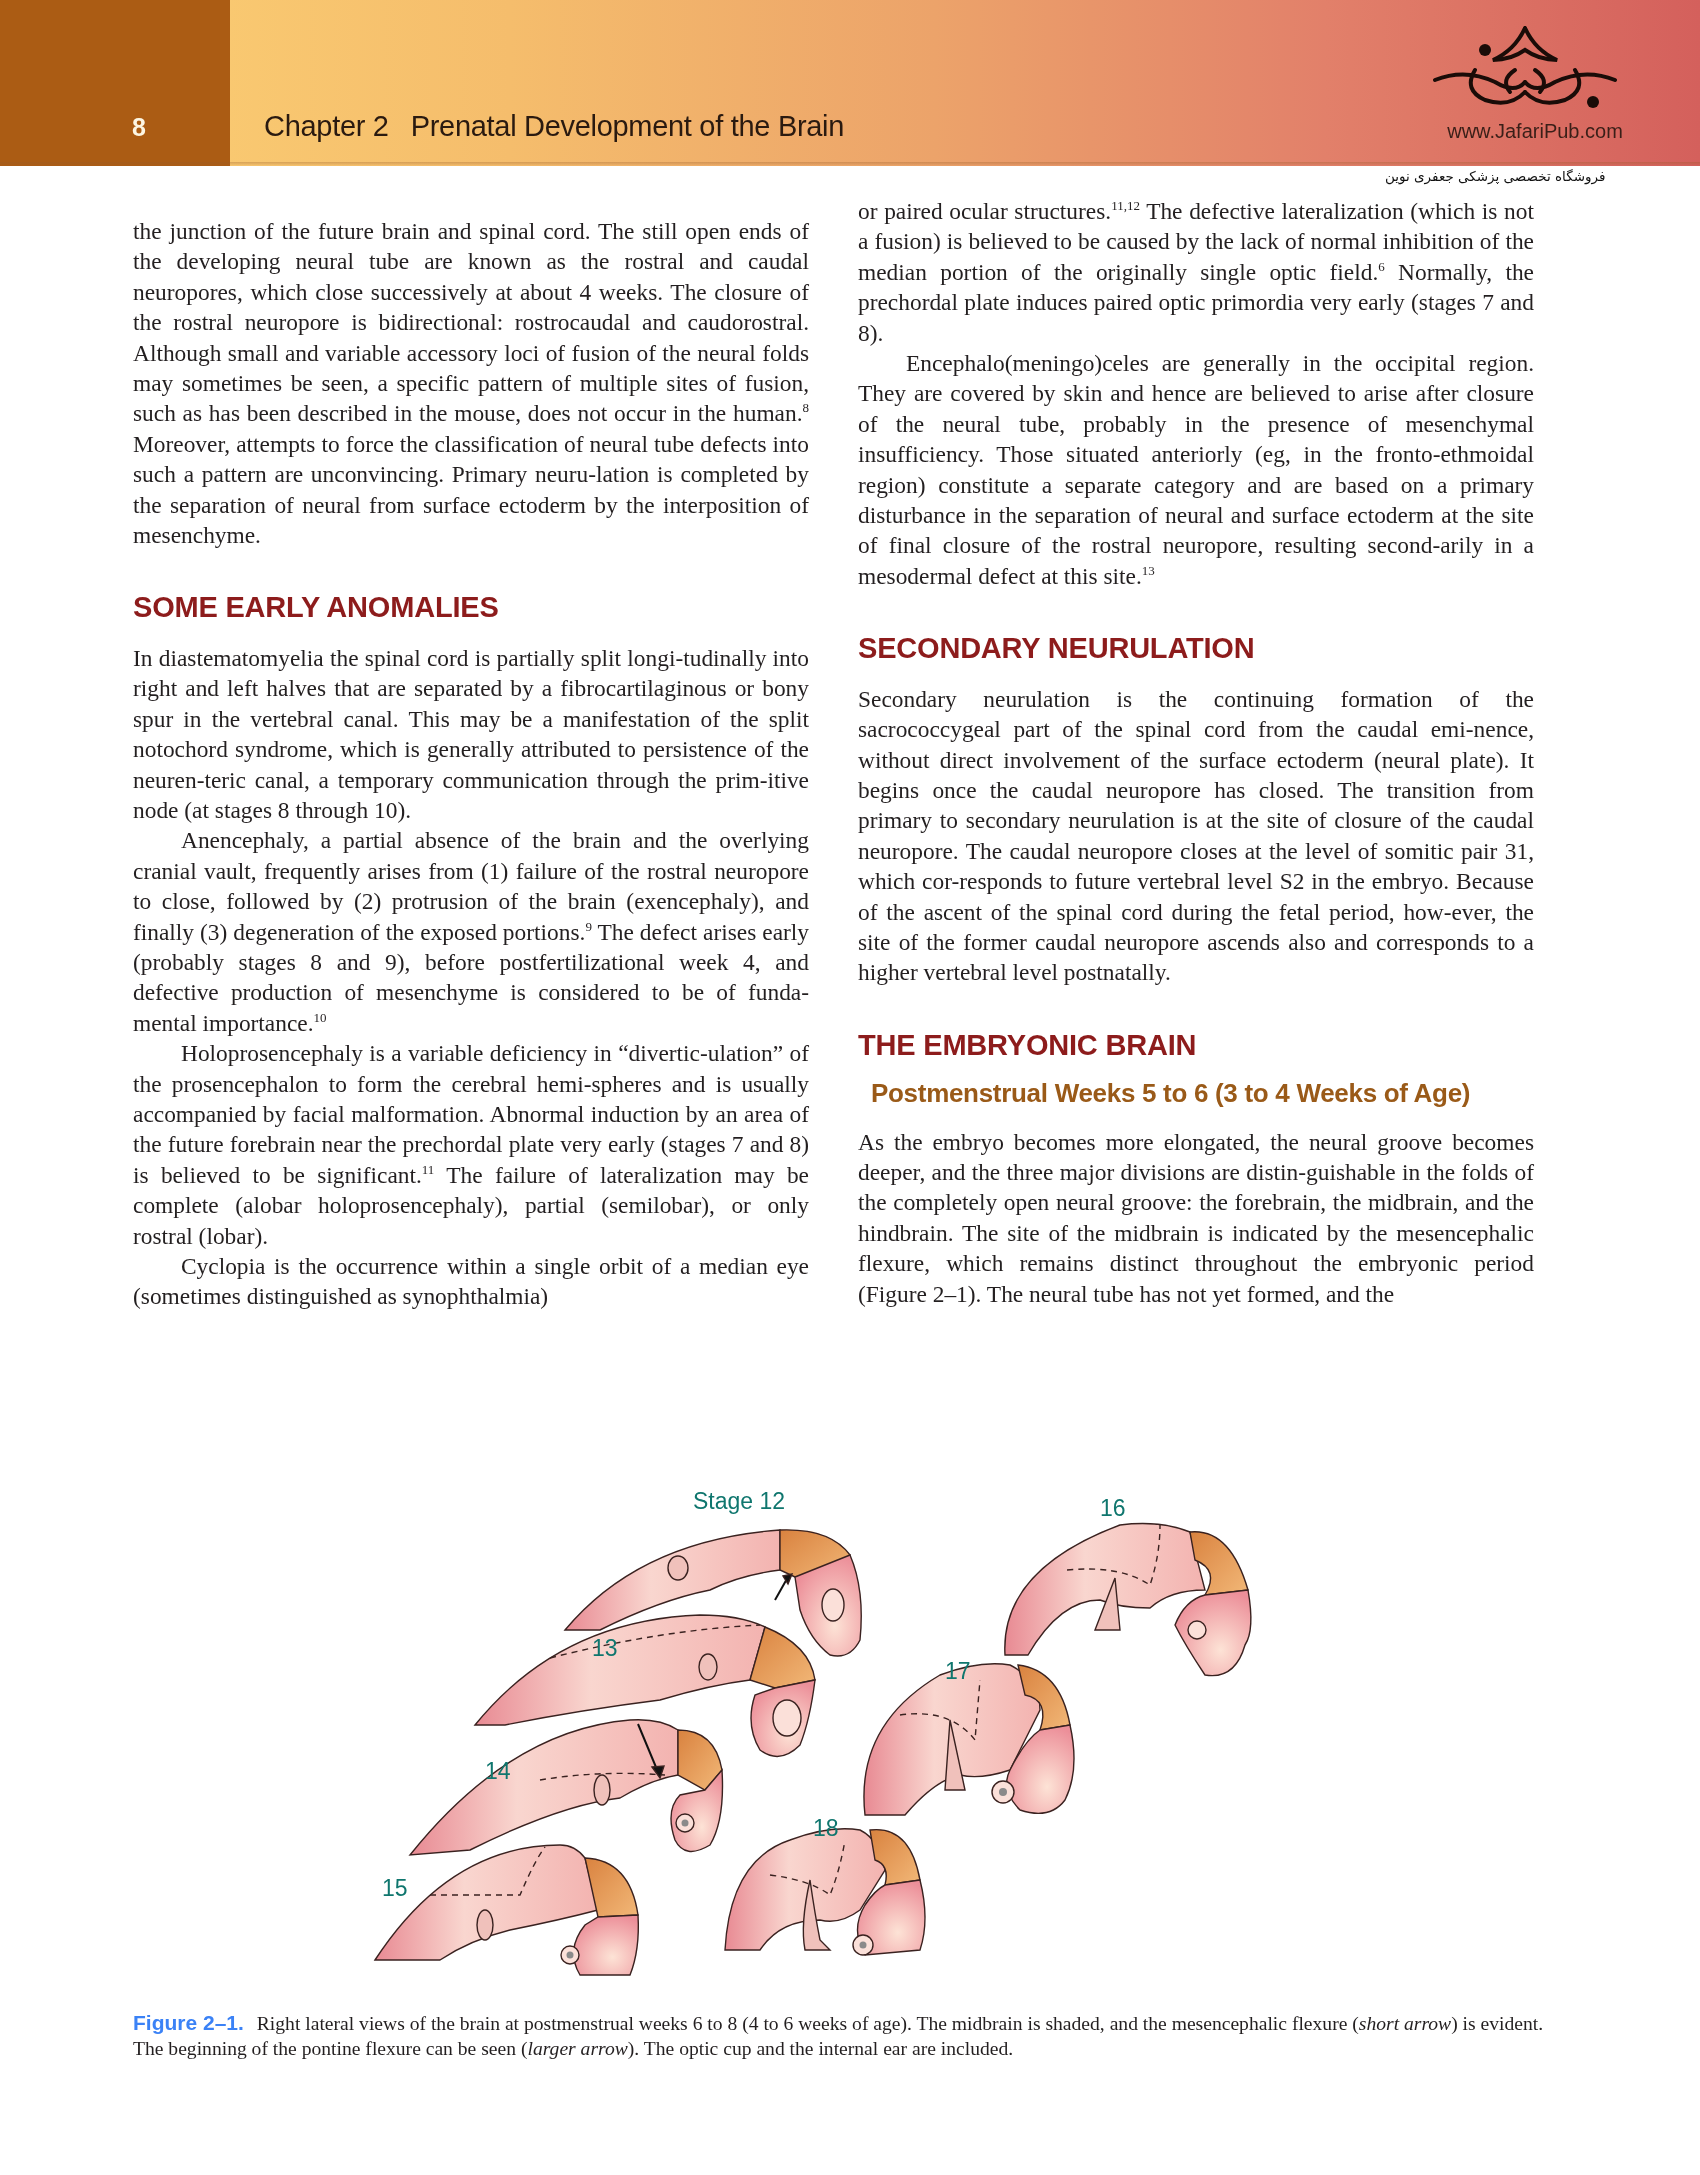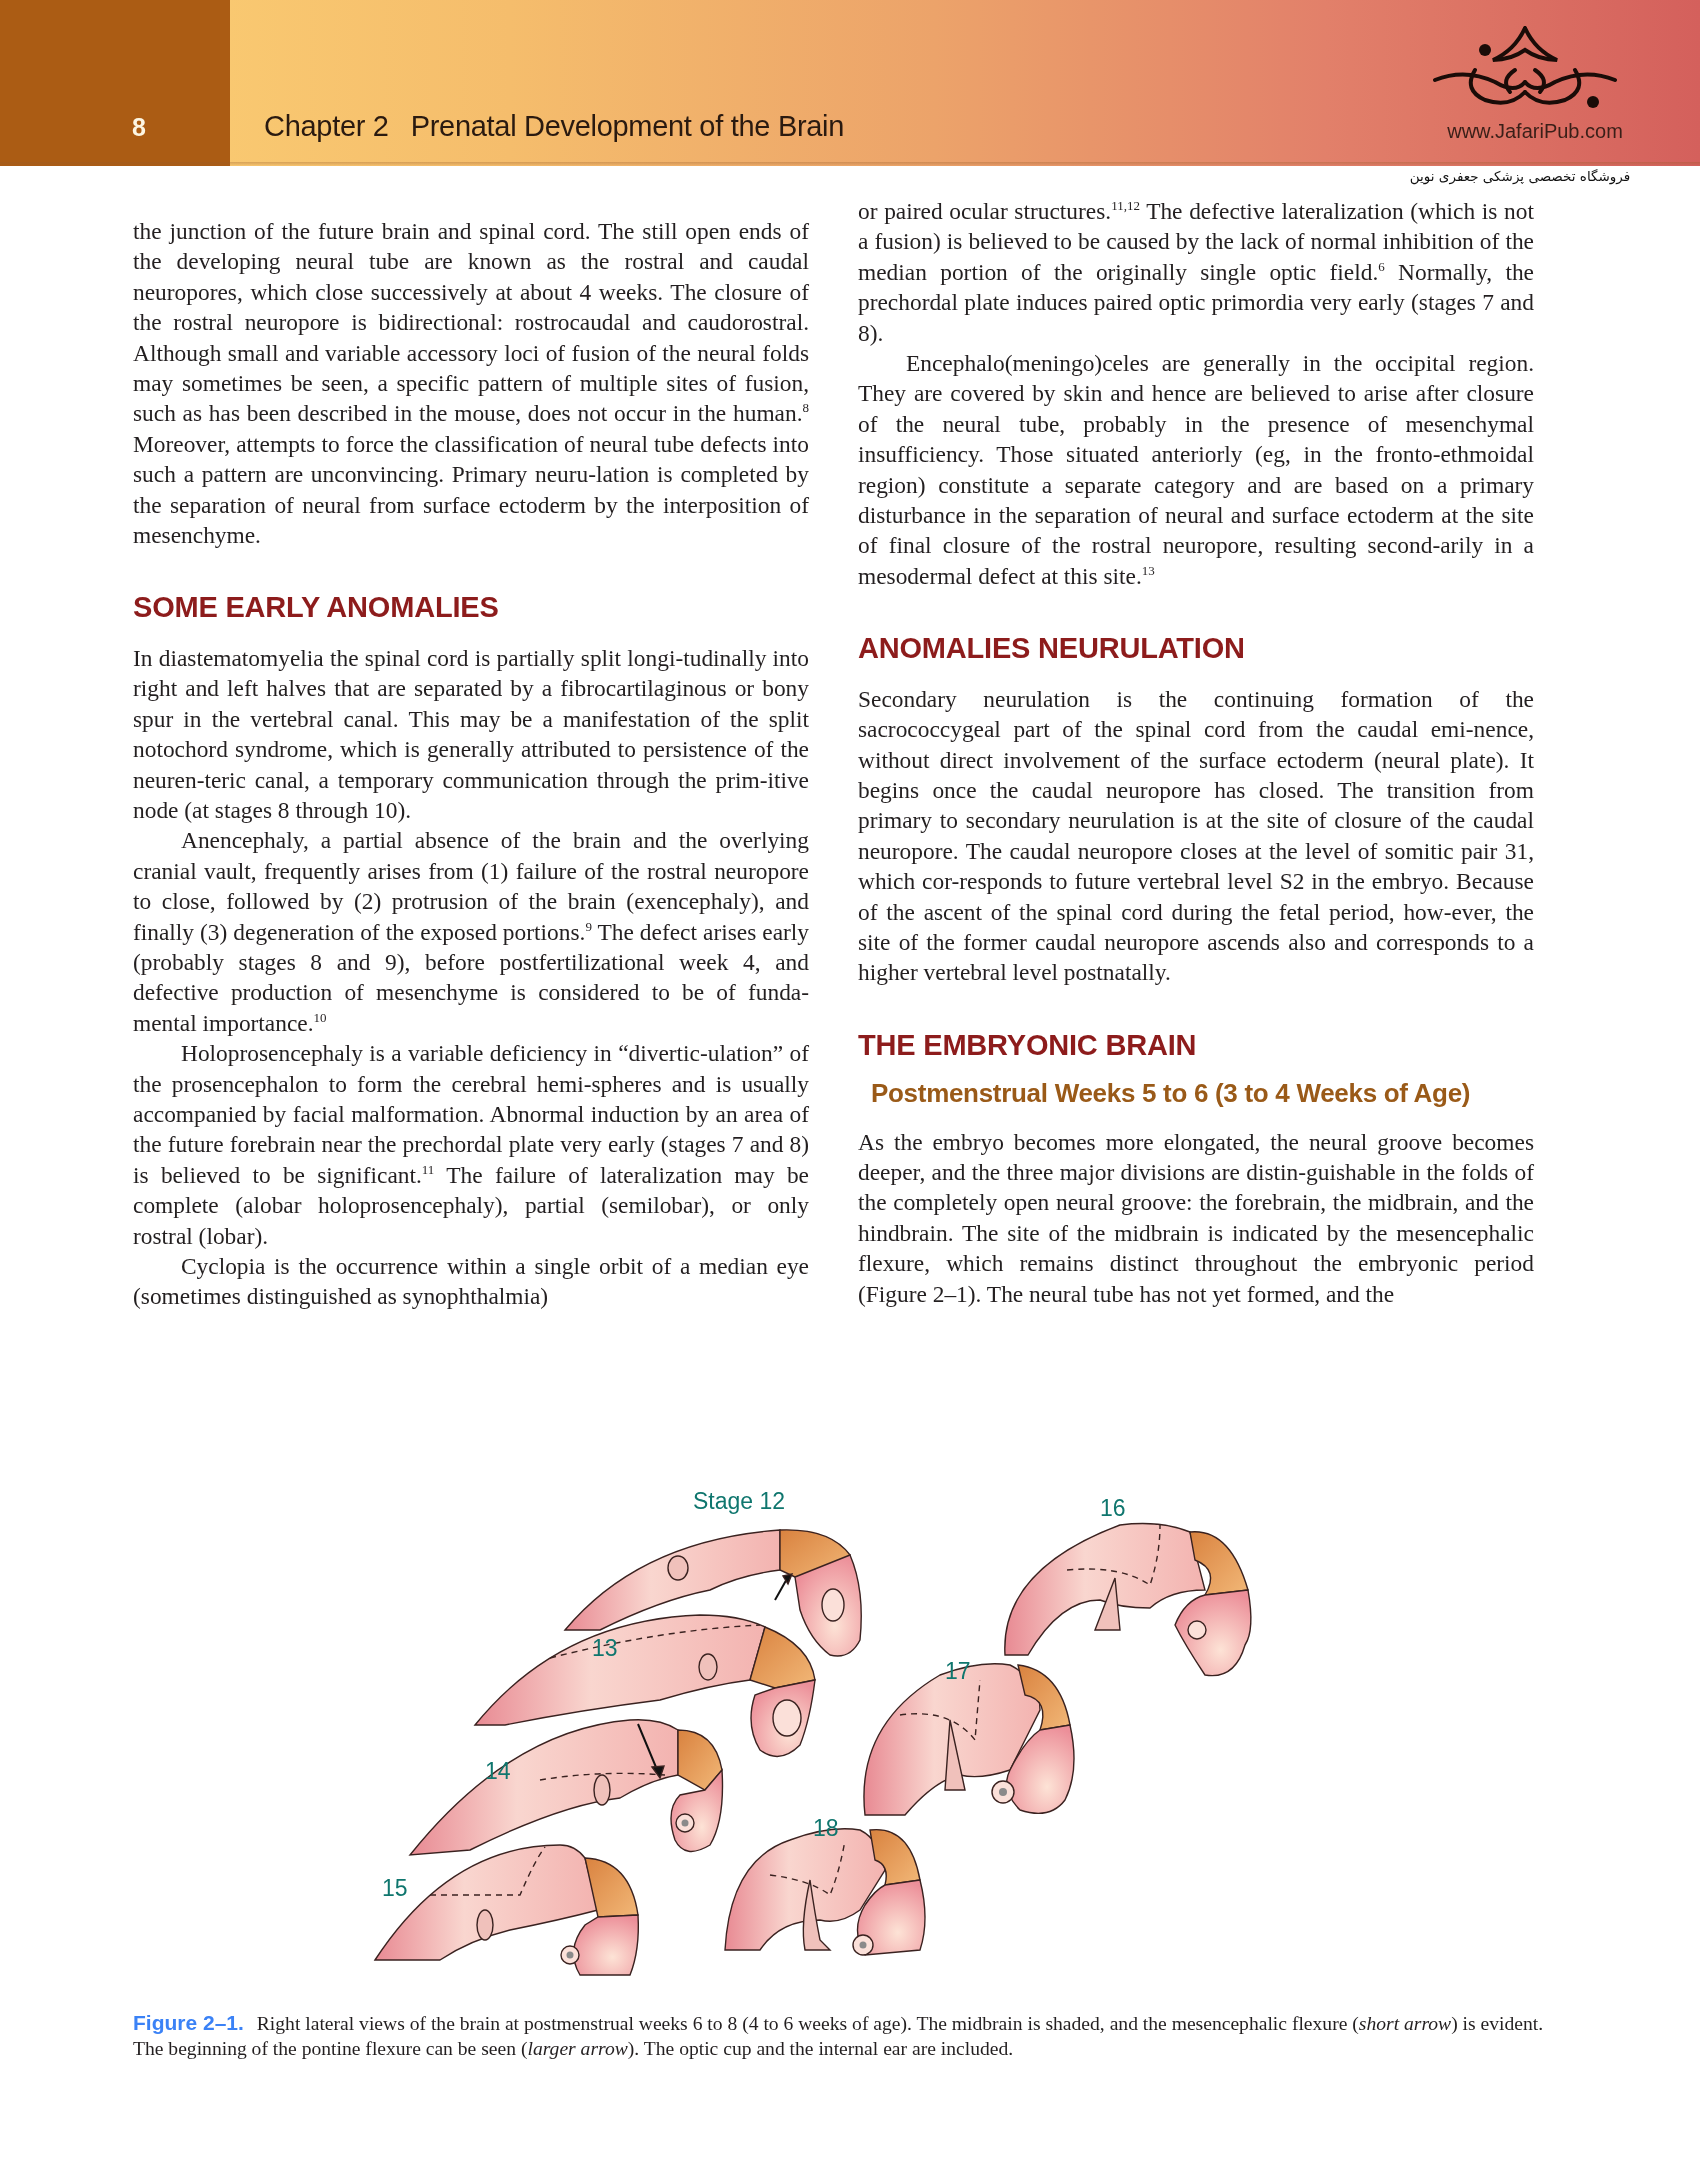"فروشگاه تخصصی پزشکی جعفری نوین" .persian { text-align: center -> left }
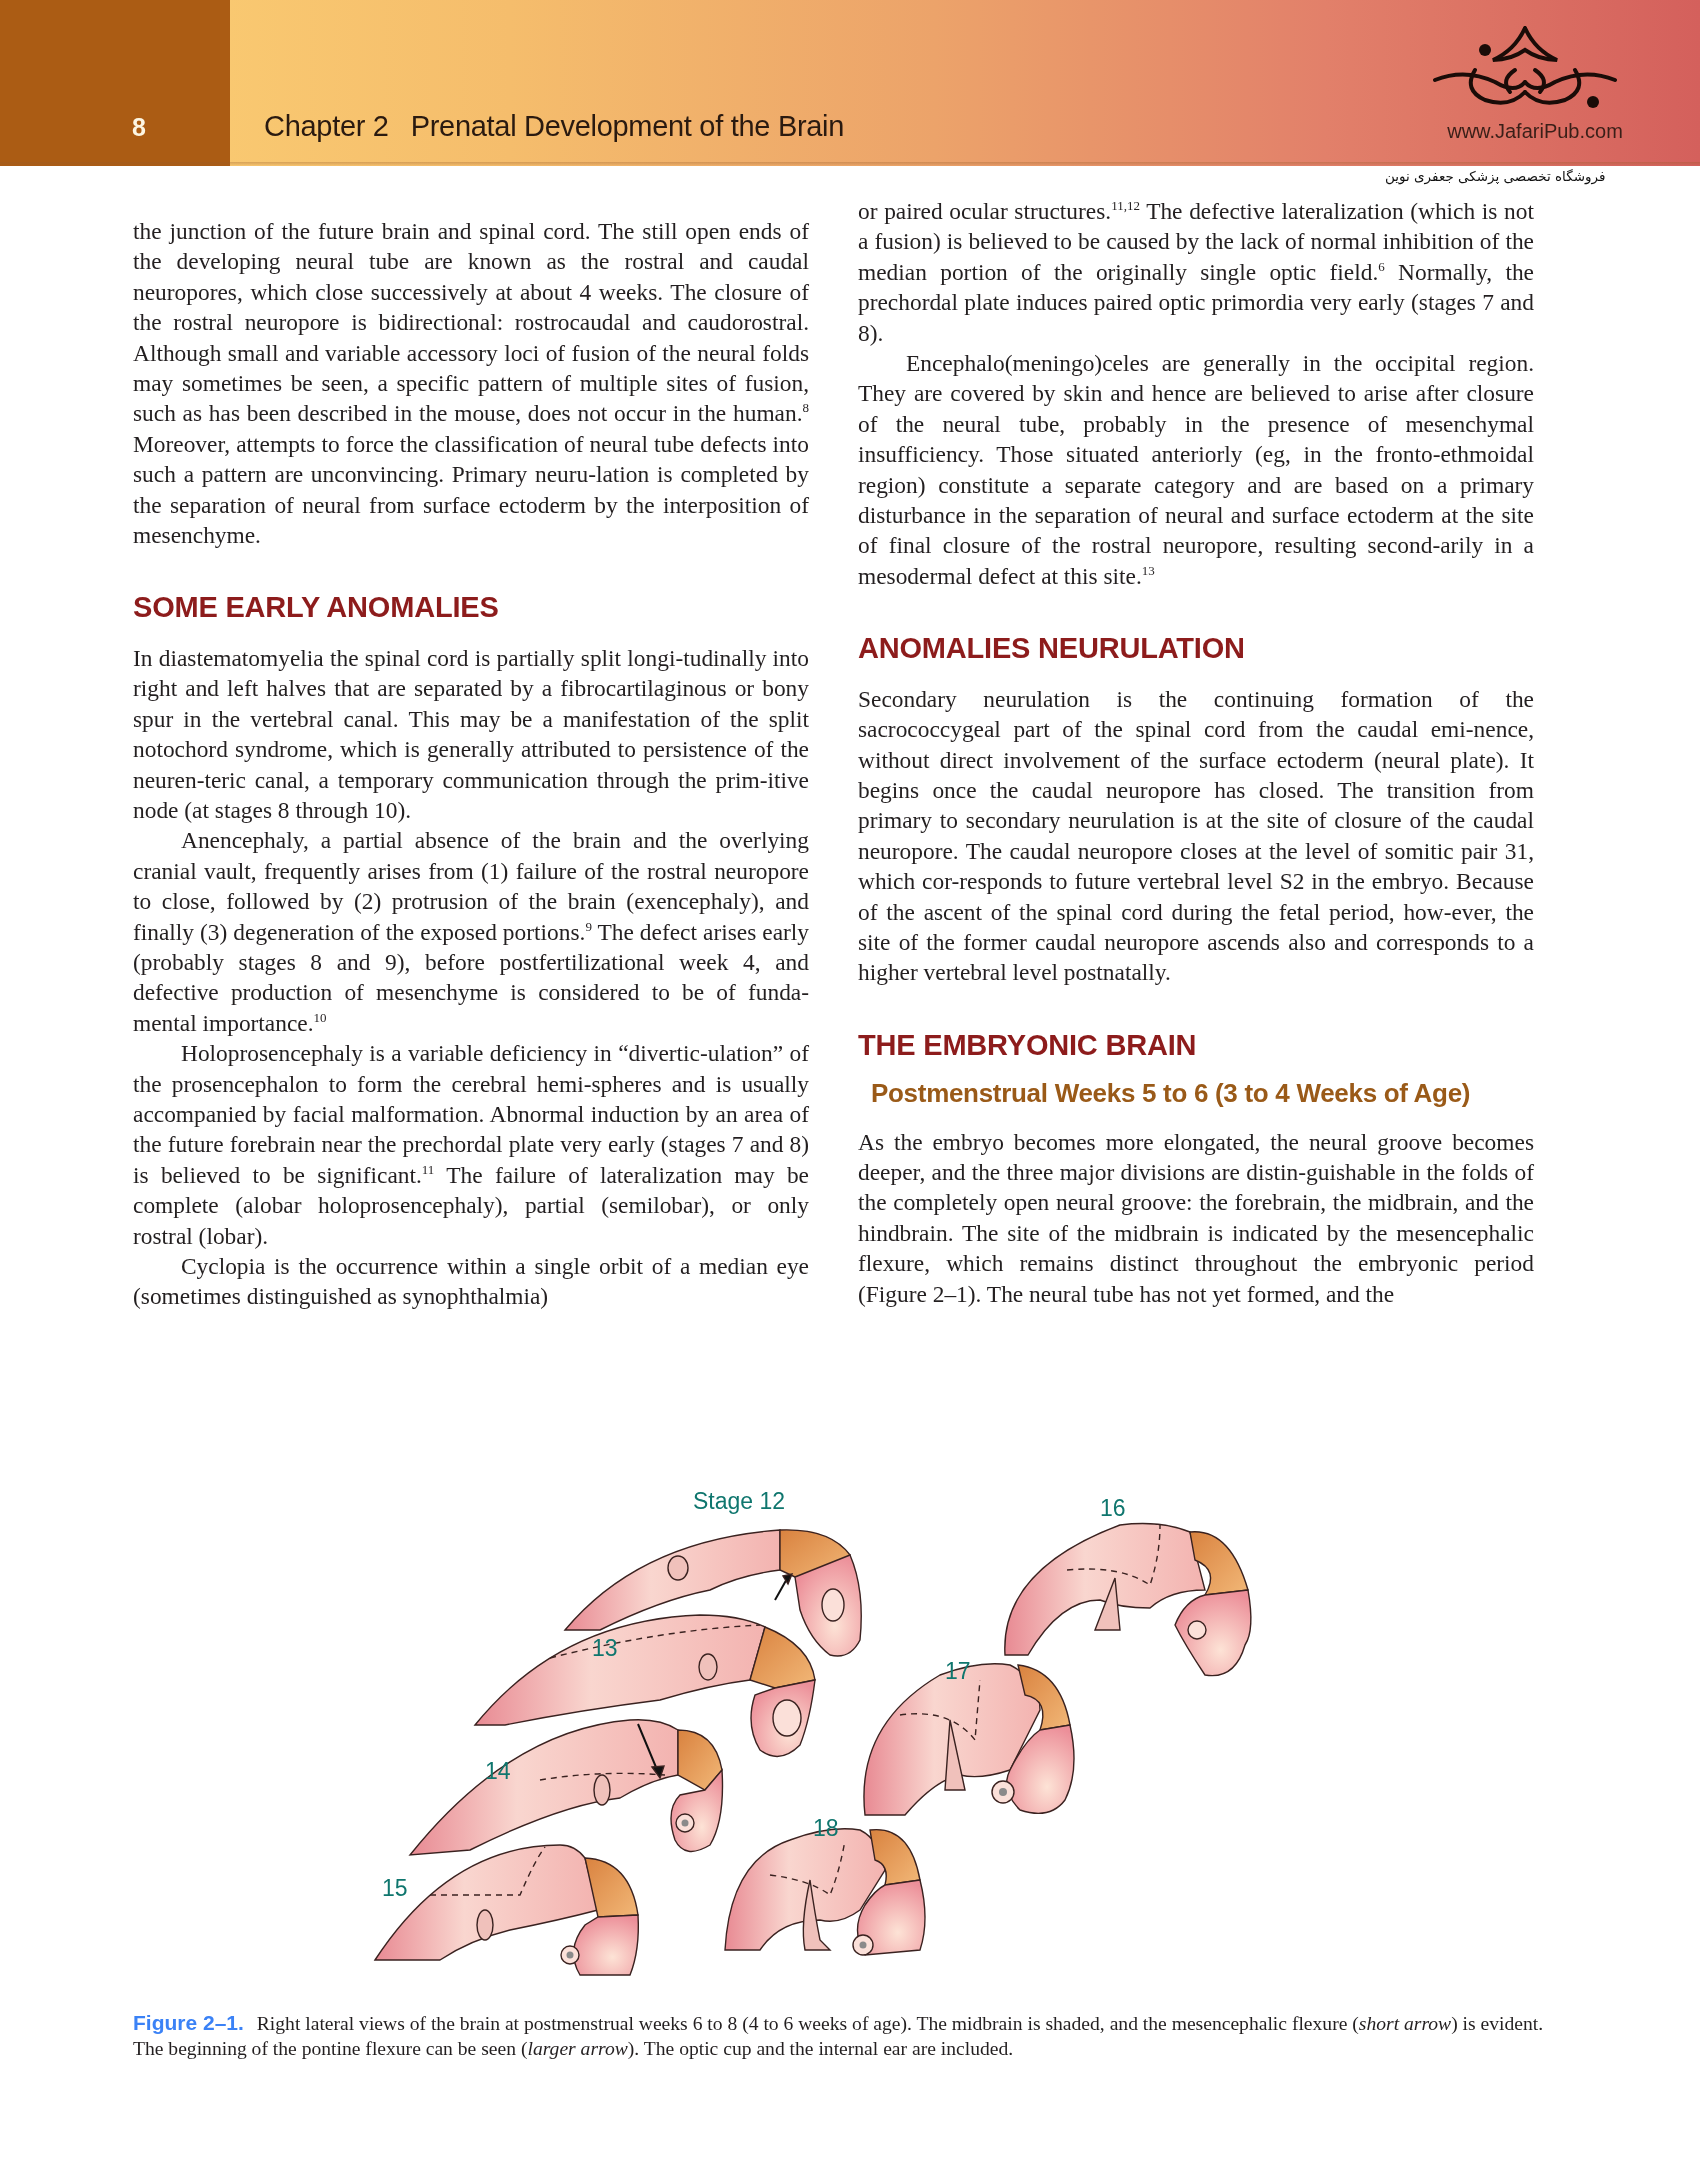"ANOMALIES NEURULATION" h2.h-right-1 { text: ANOMALIES -> SECONDARY }
